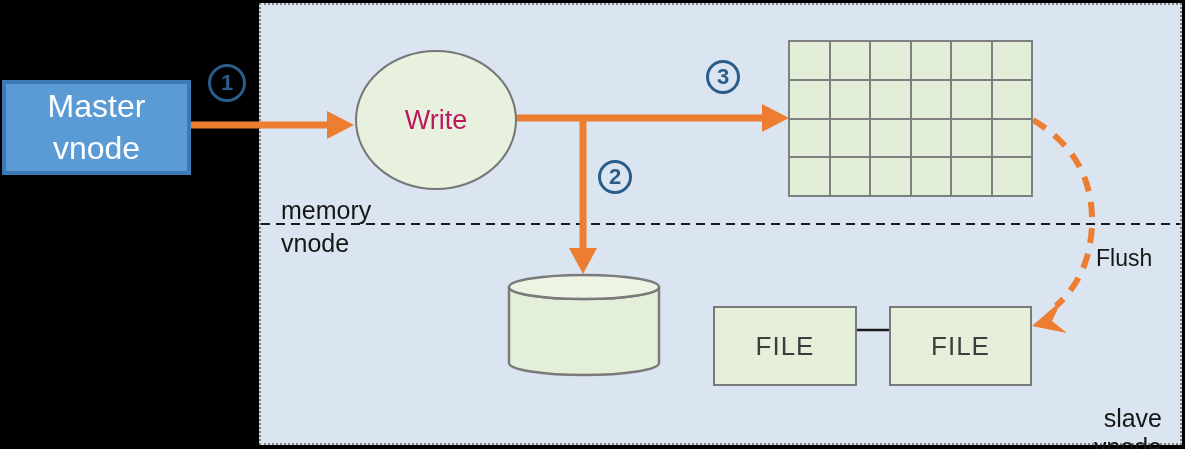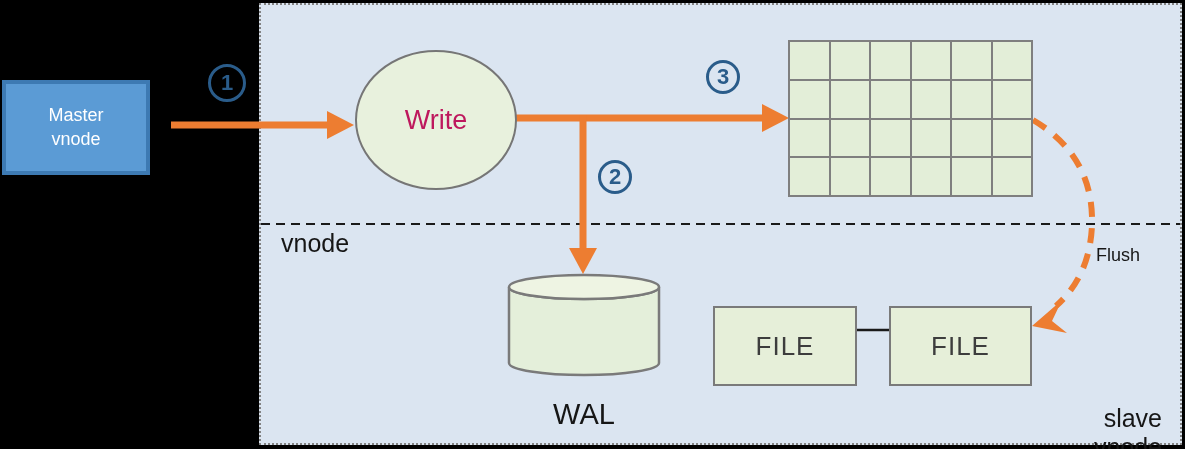"Master" .master-box { font-size: 18px -> 32px; width: 148px -> 189px }
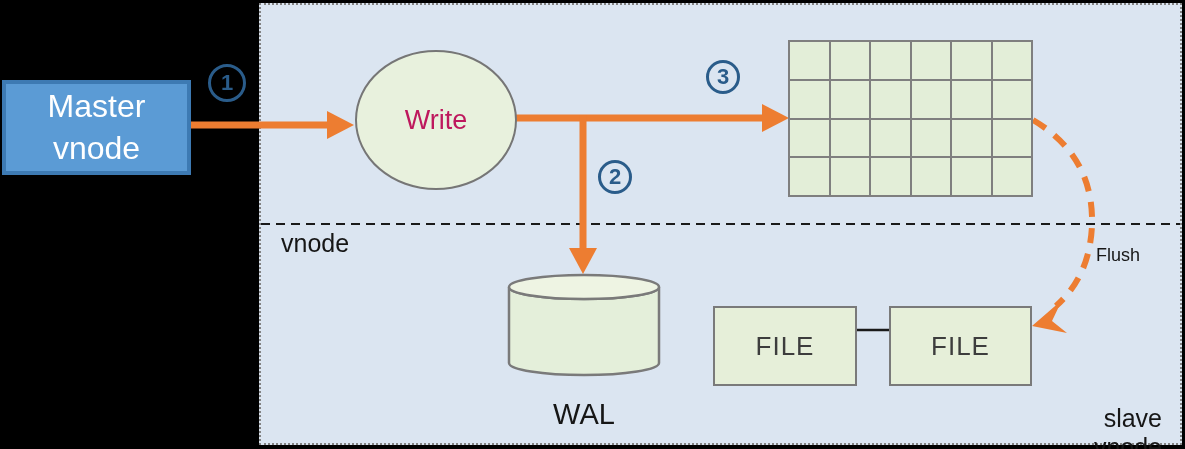"memory" div.lbl { html: none -> <div>memory</div> }
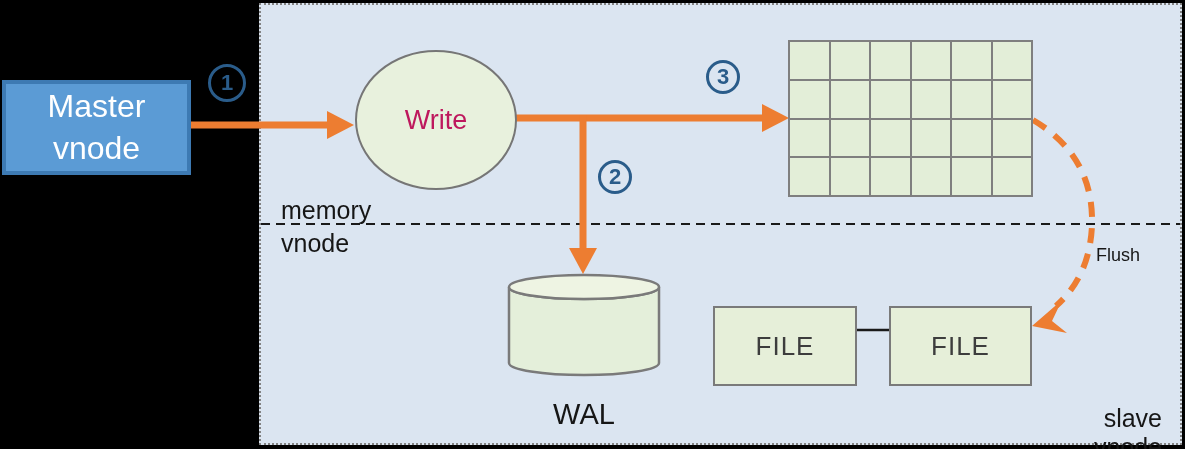"Flush" .lbl-flush { font-size: 18px -> 23px }
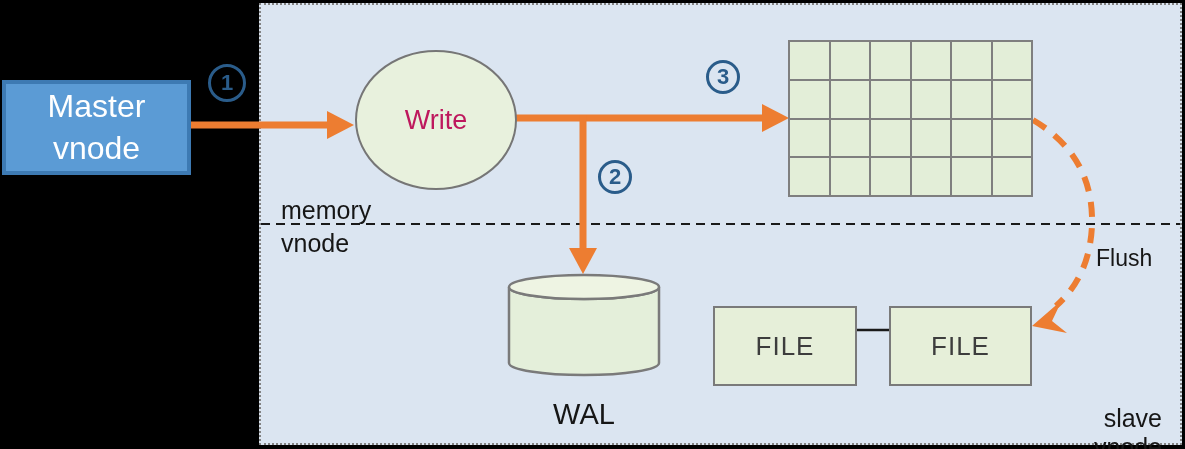"WAL" div.lbl { html: <div>WAL</div> -> none }
